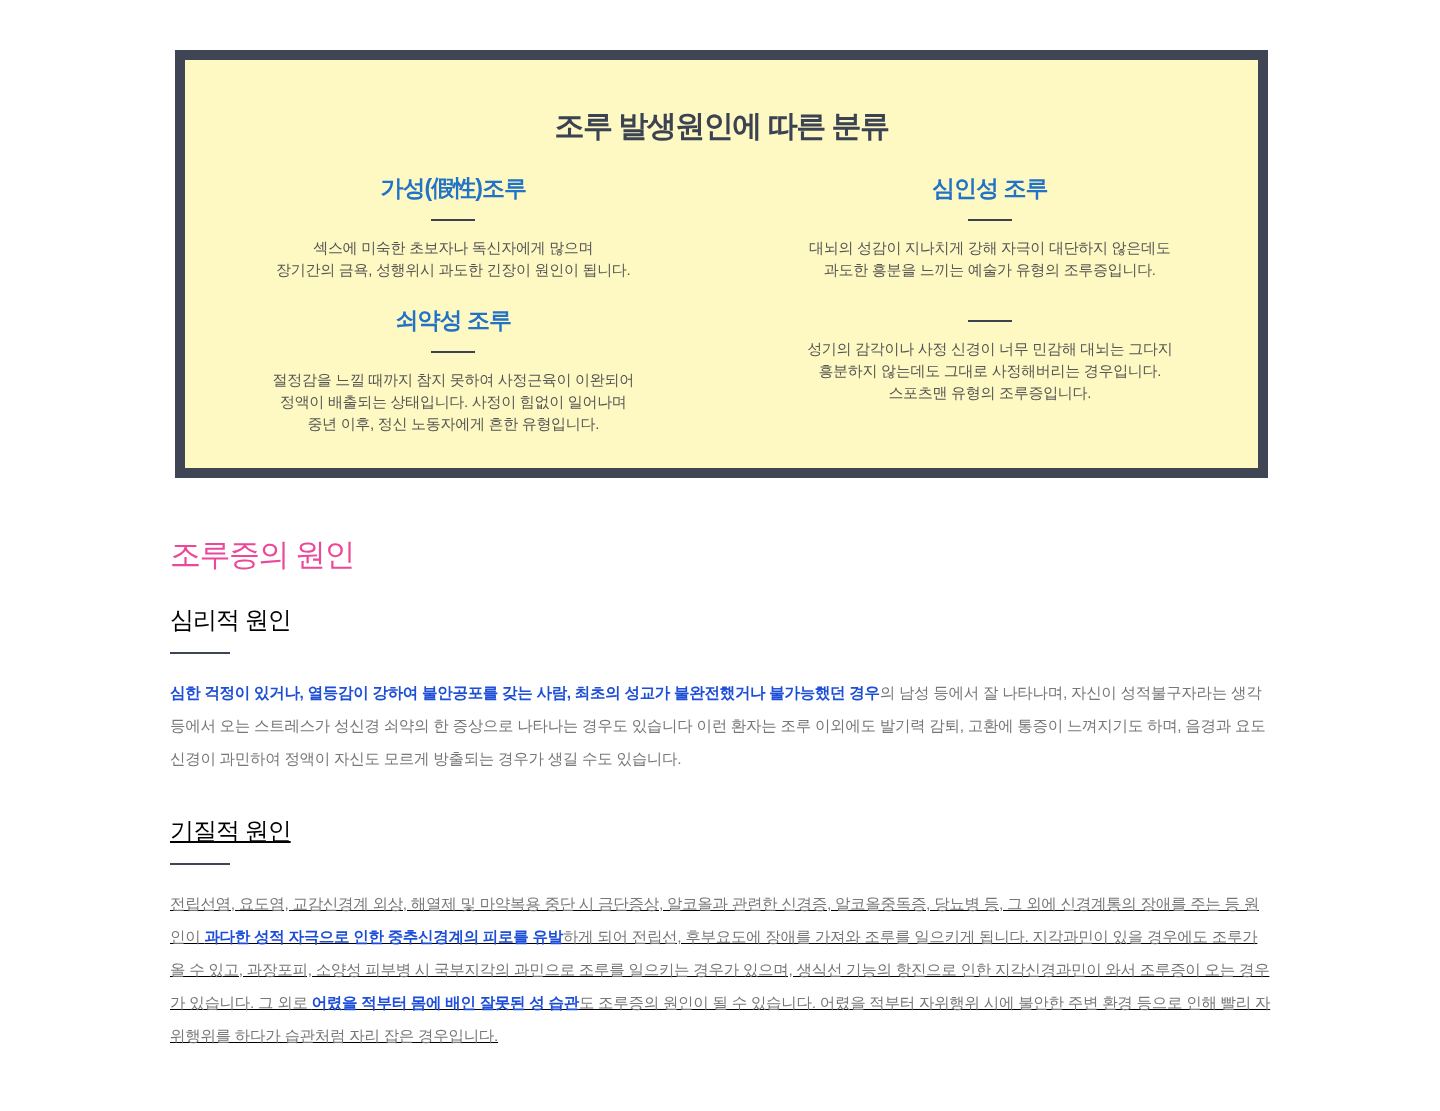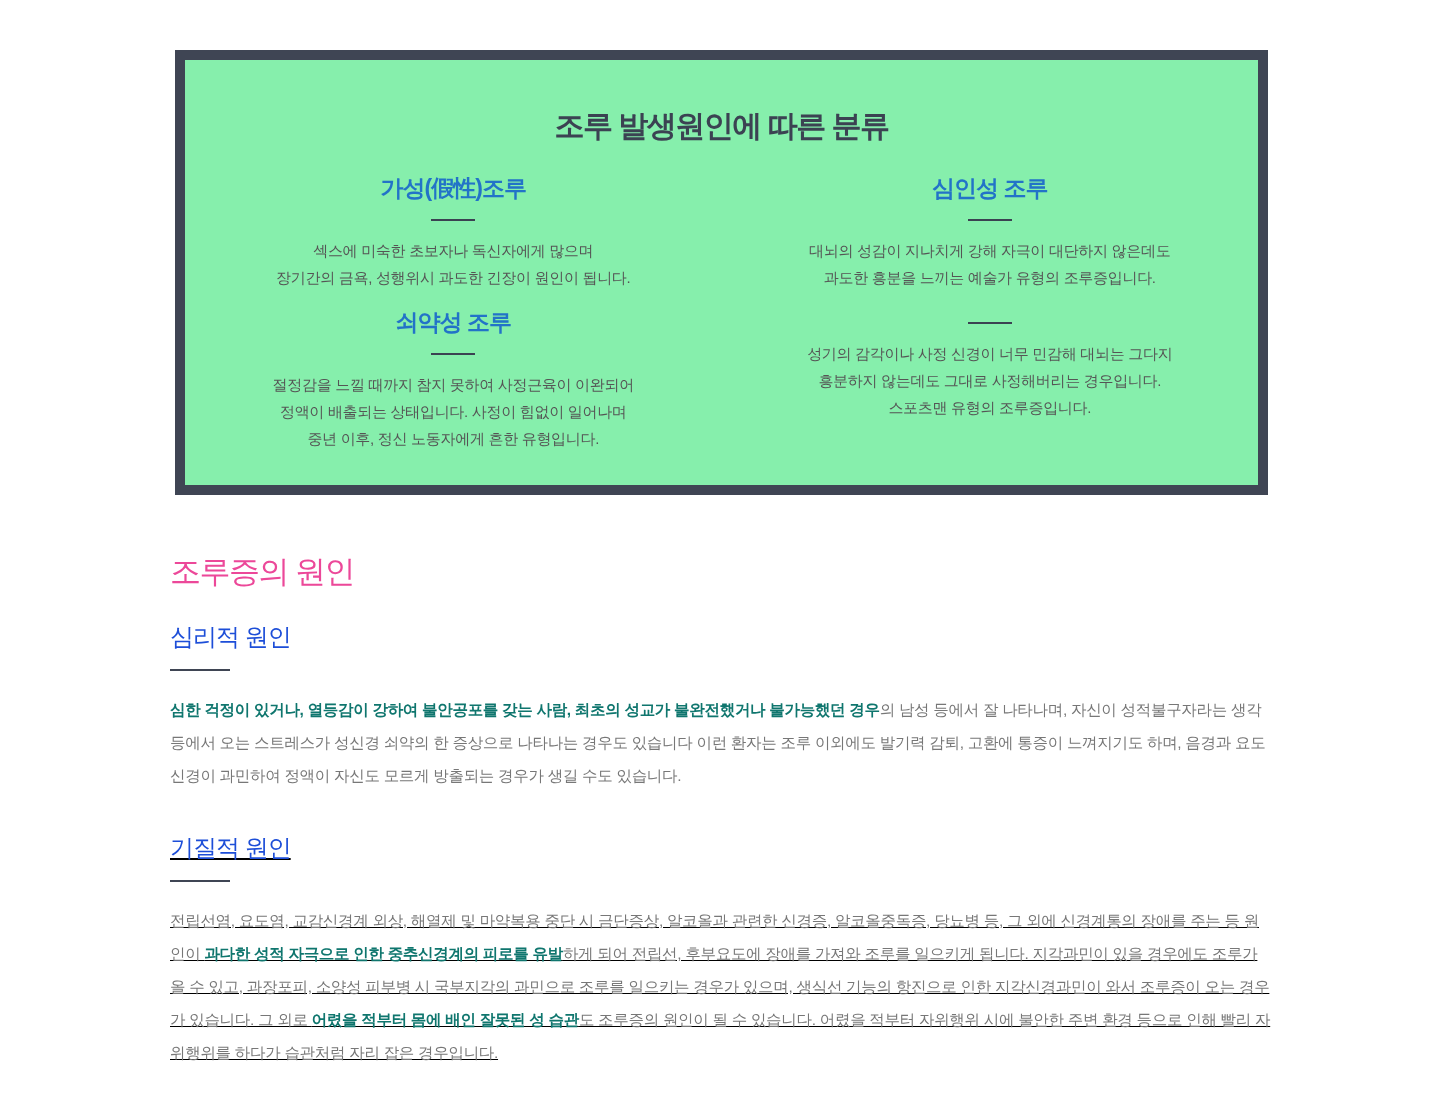"조루 발생원인에 따른 분류" .frame { background: #86efac -> #fef9c3 }
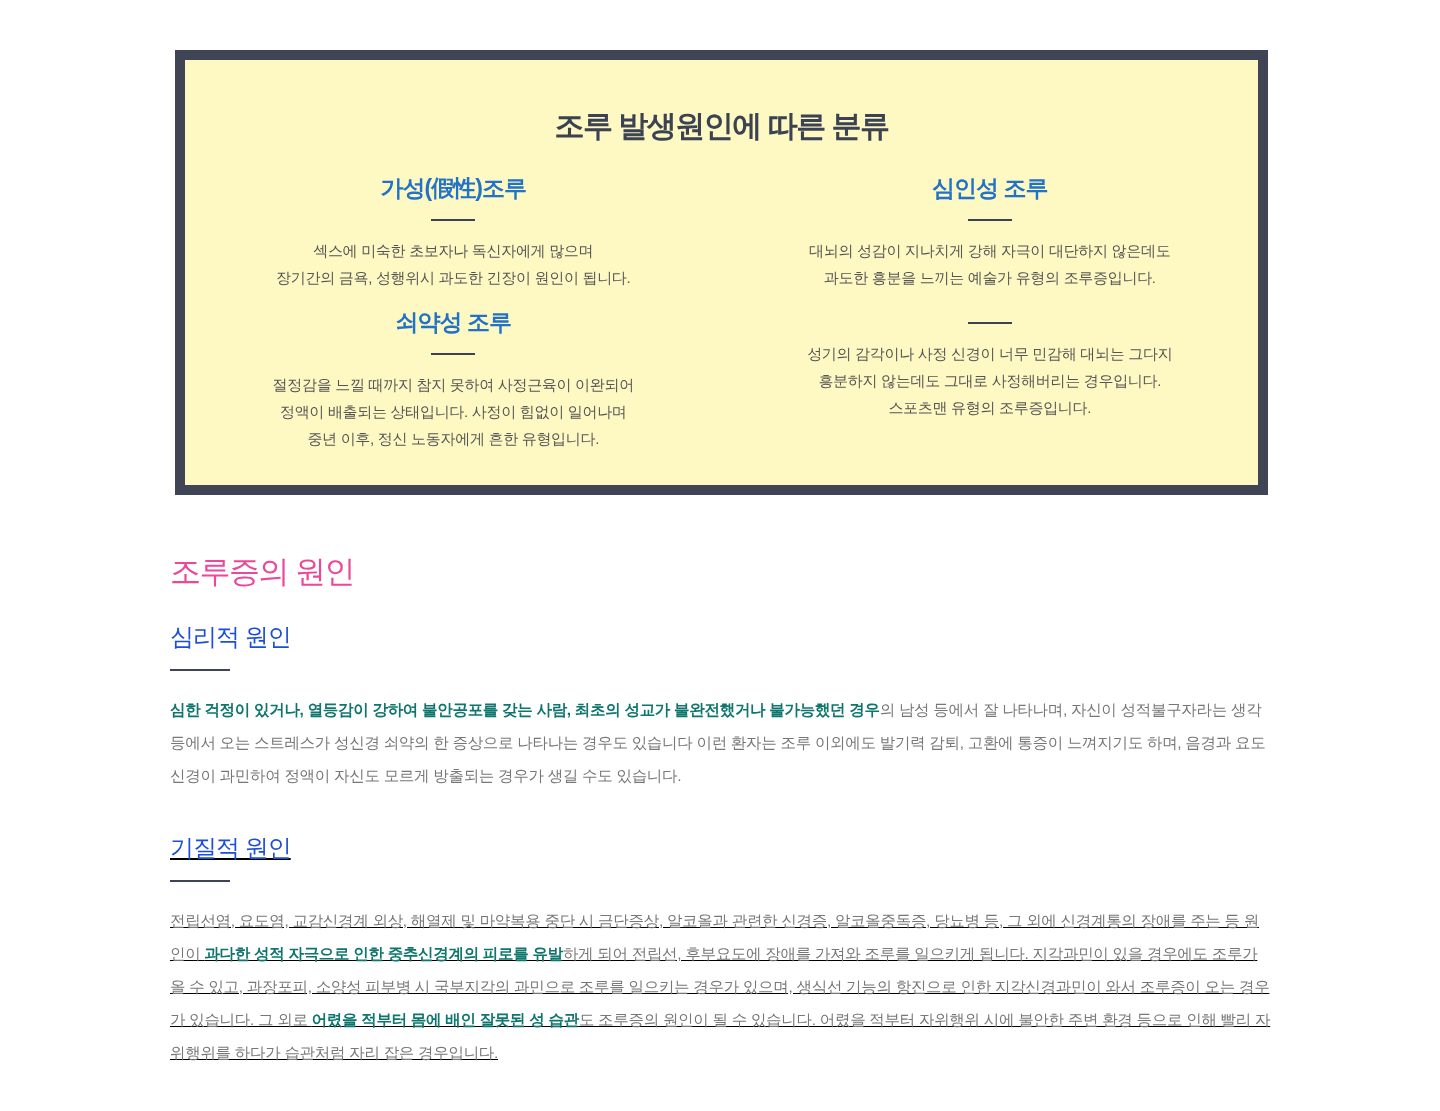"가성(假性)조루" .grid { row-gap: 16px -> 24px }
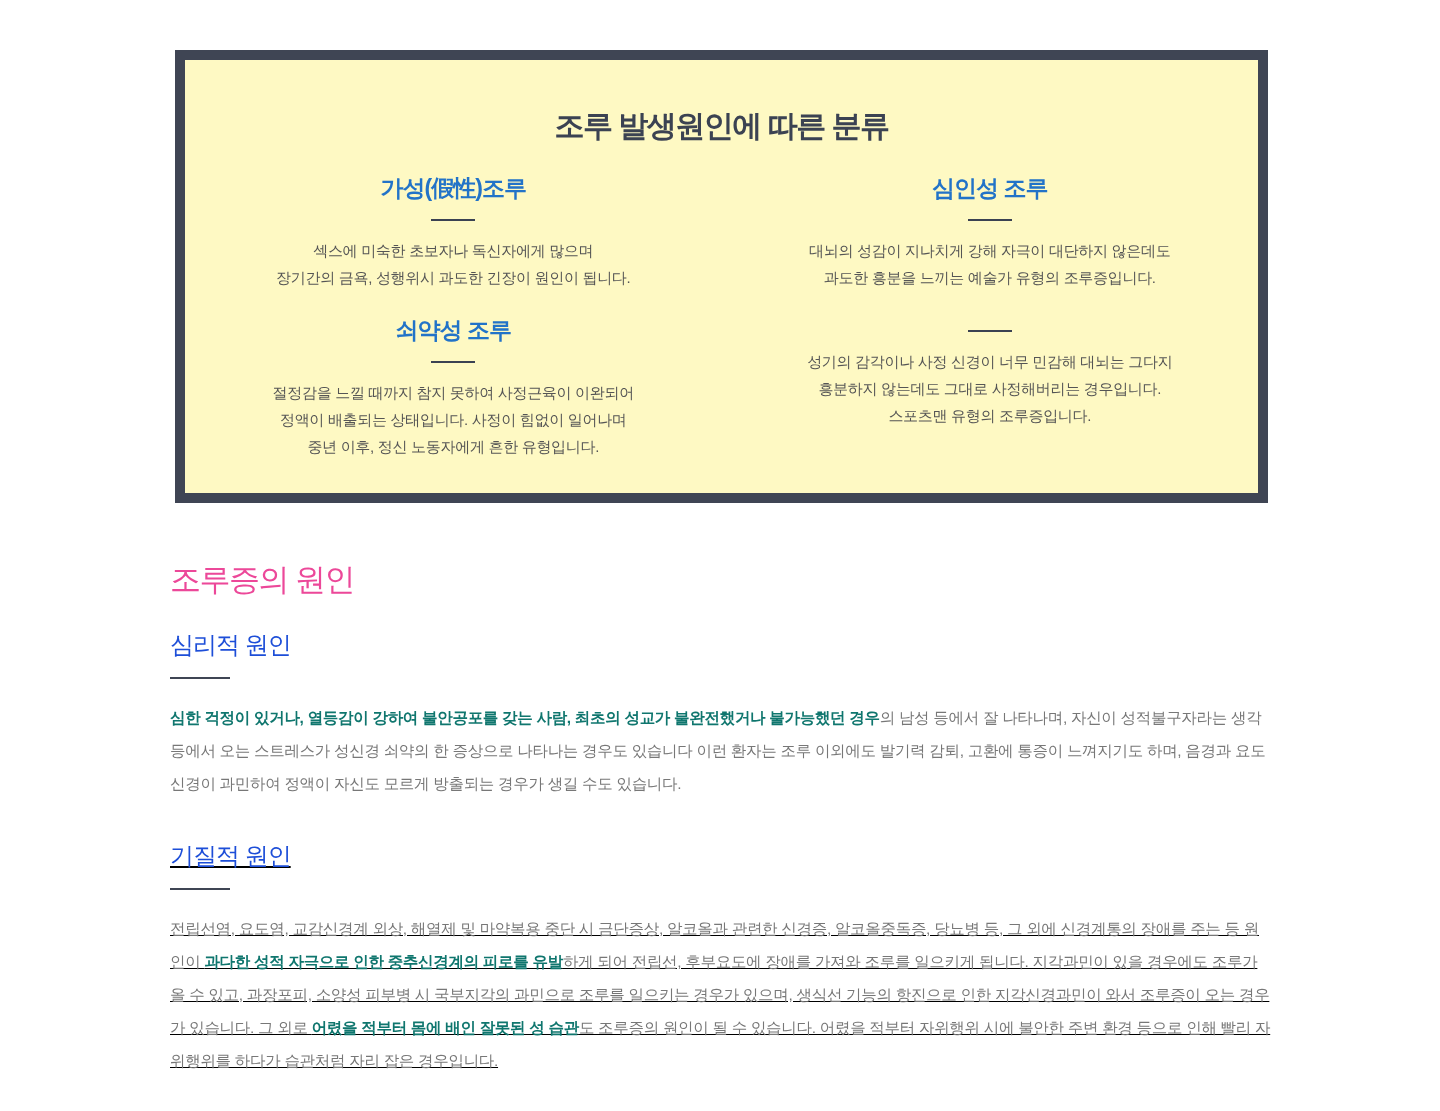"섹스에 미숙한 초보자나 독신자에게 많으며" .cell-text { line-height: 27px -> 22px }
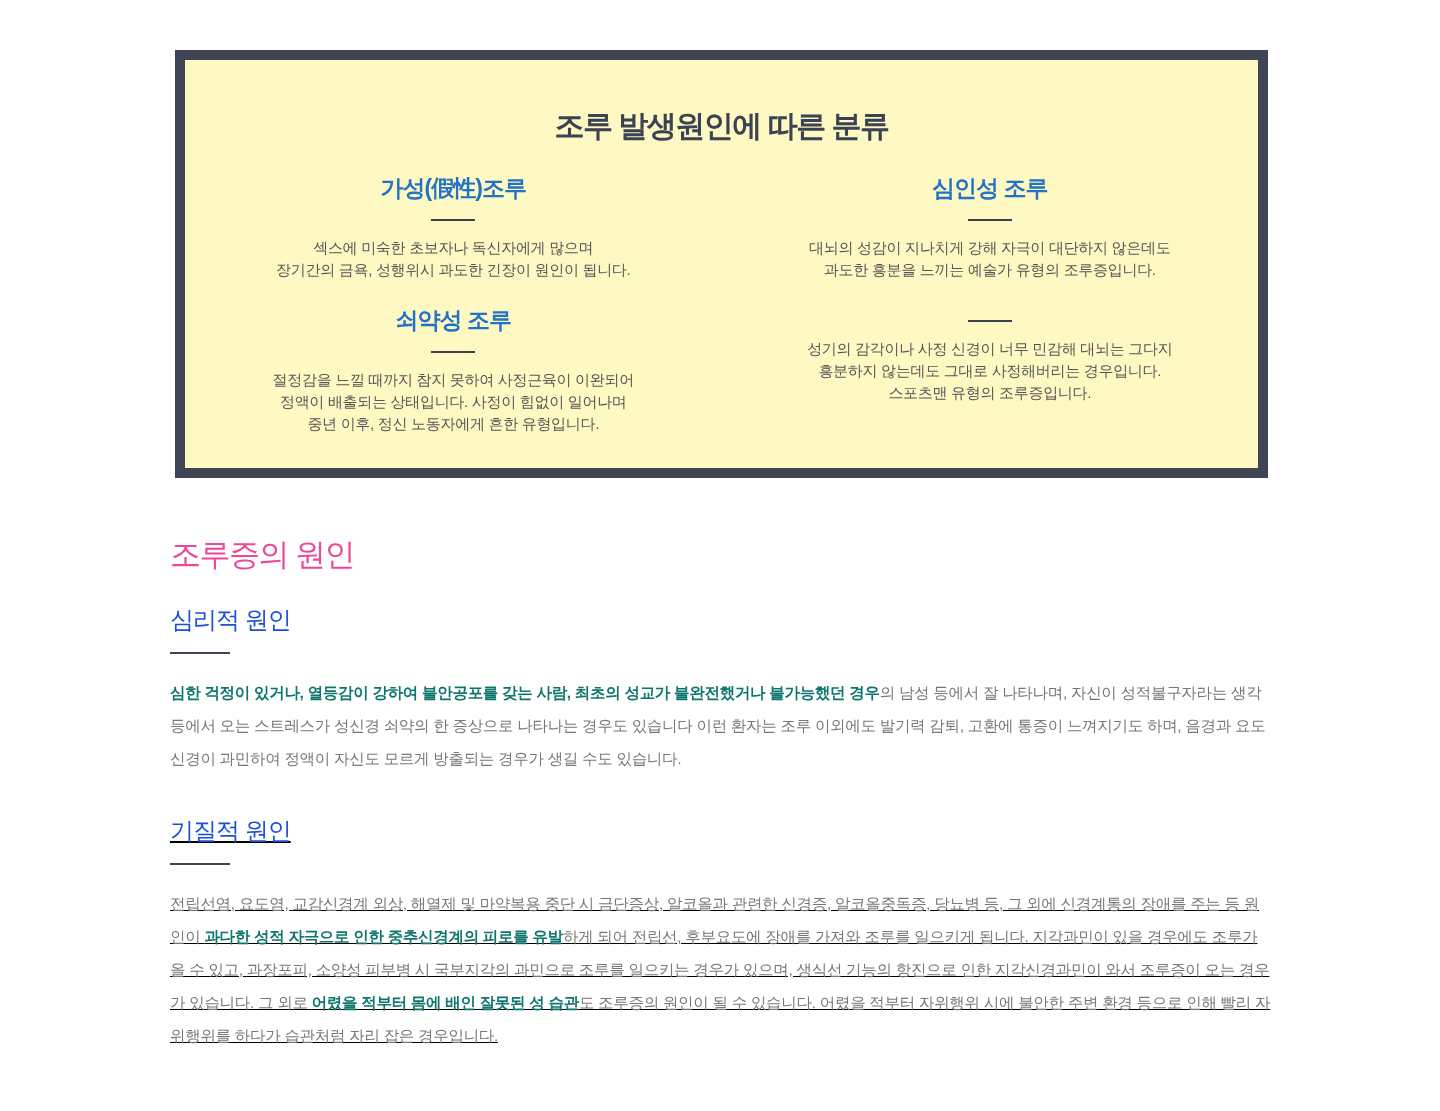"심리적 원인" .cause-head { color: #1d4ed8 -> #000000 }
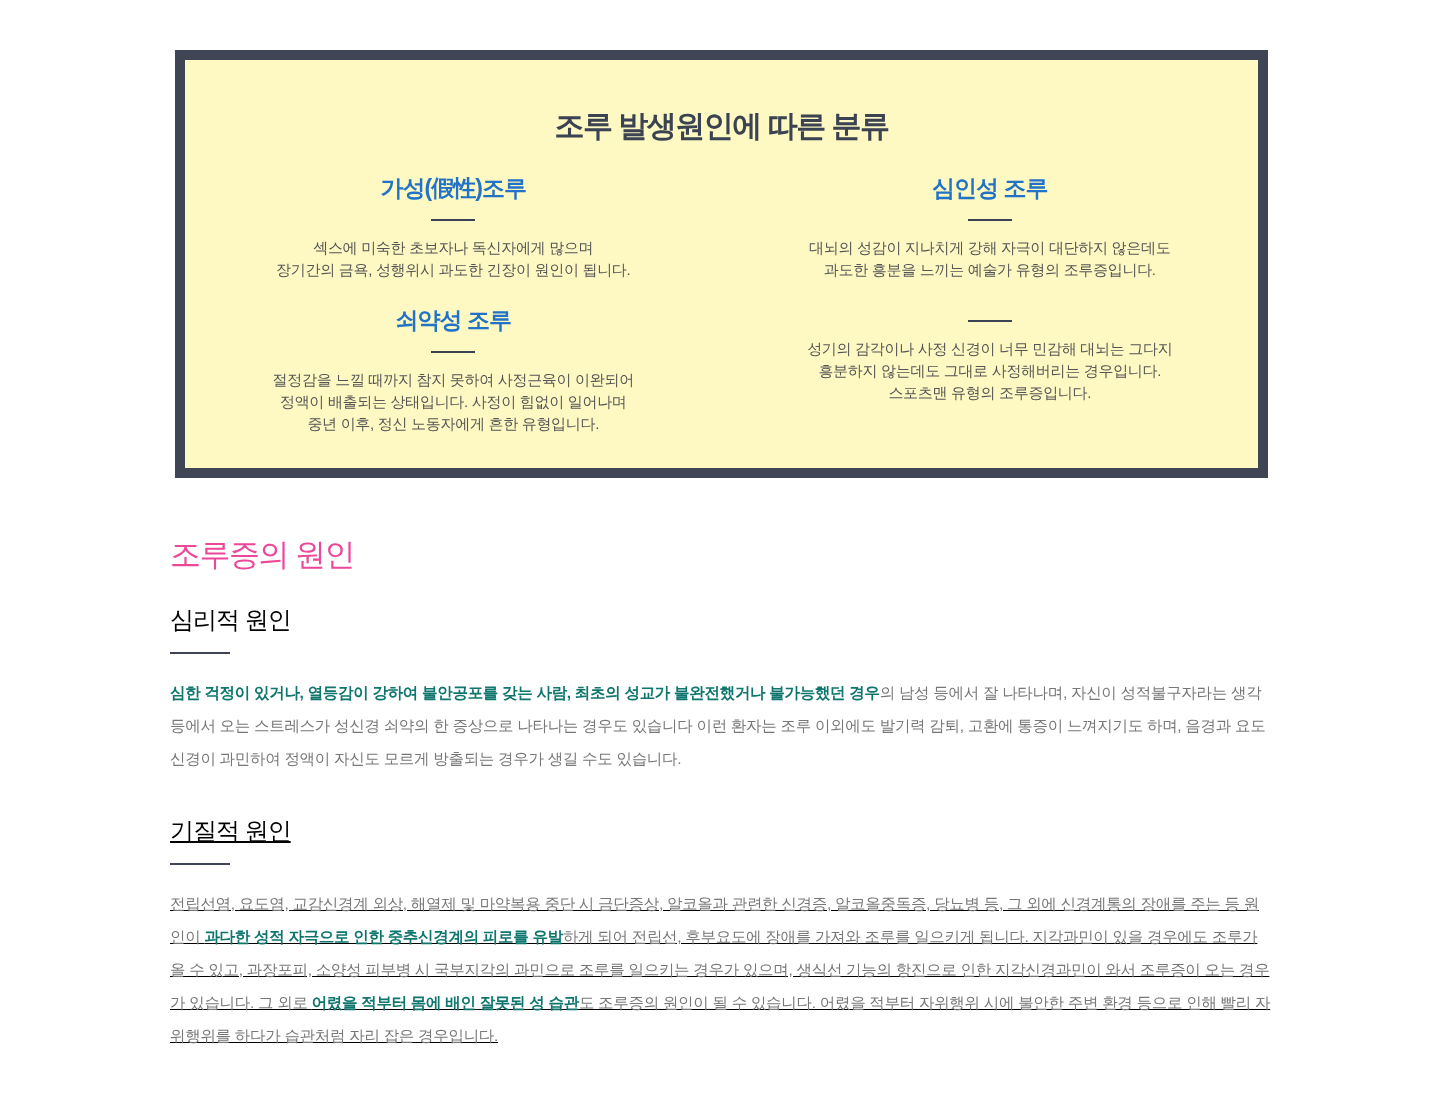"심한 걱정이 있거나, 열등감이 강하여" .para b { color: #0f766e -> #1d4ed8 }
